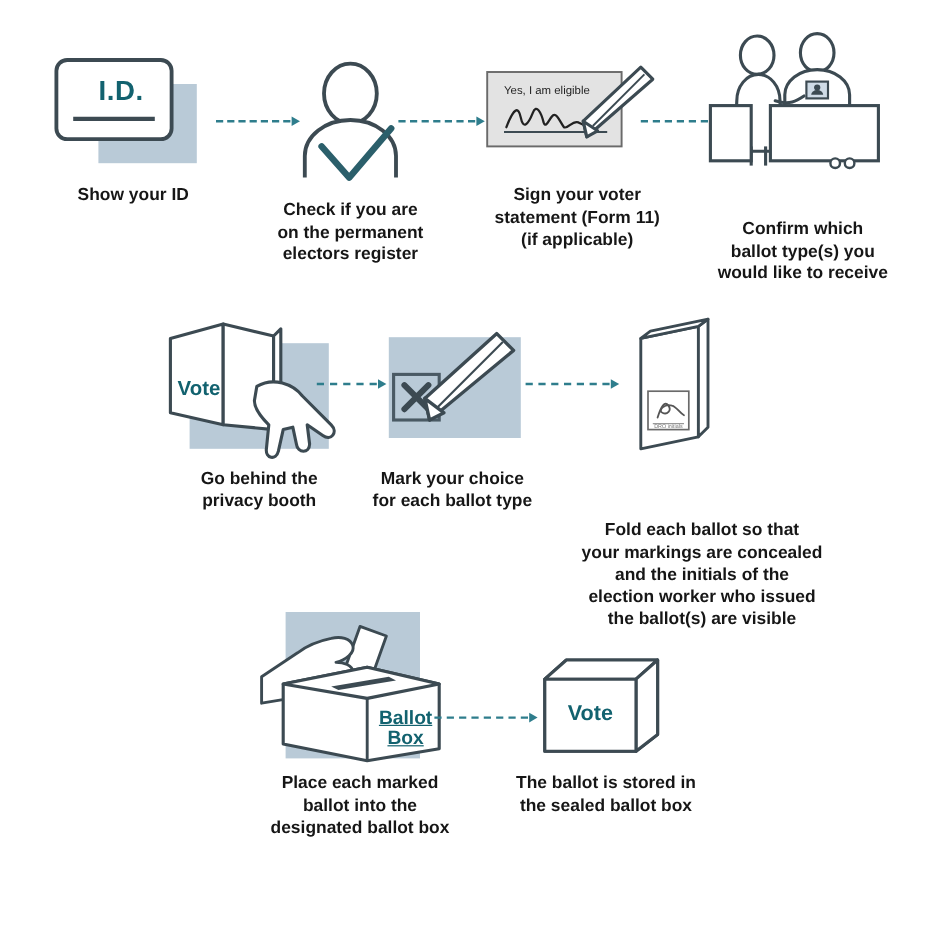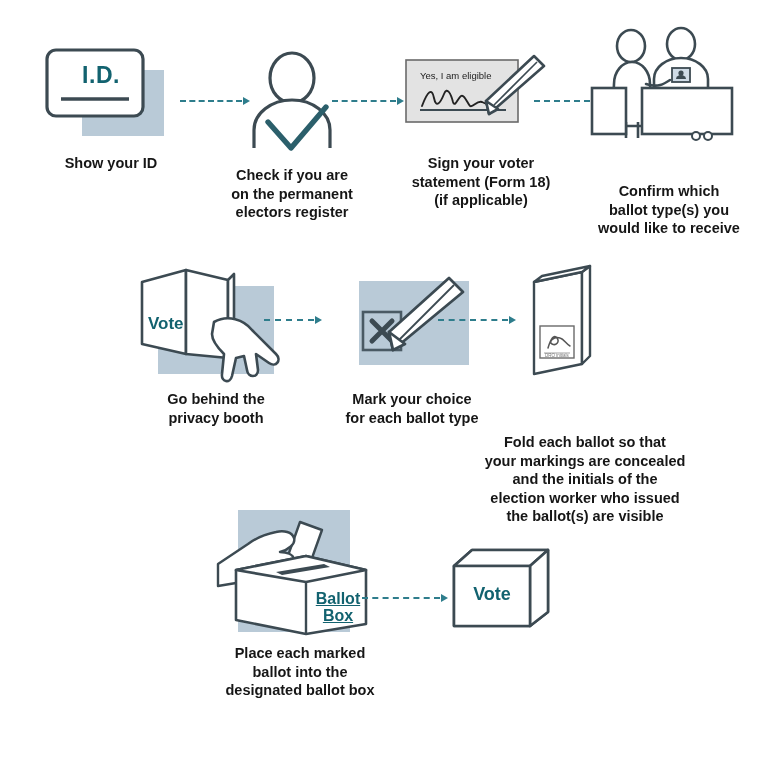"Sign your voter" div.caption { text: 18 -> 11 }
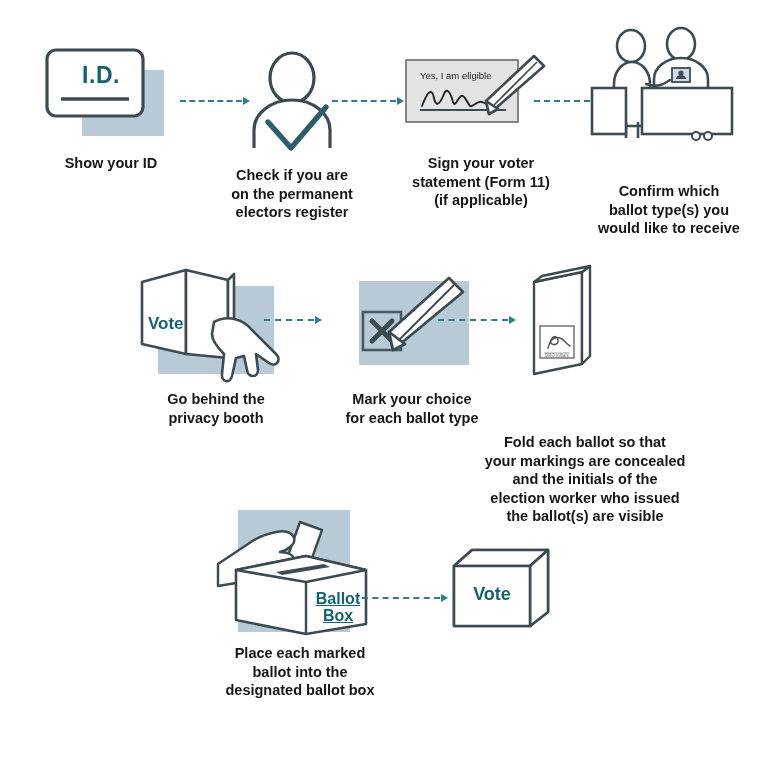"Mark your choice" div.step { margin-left: 35px -> none }
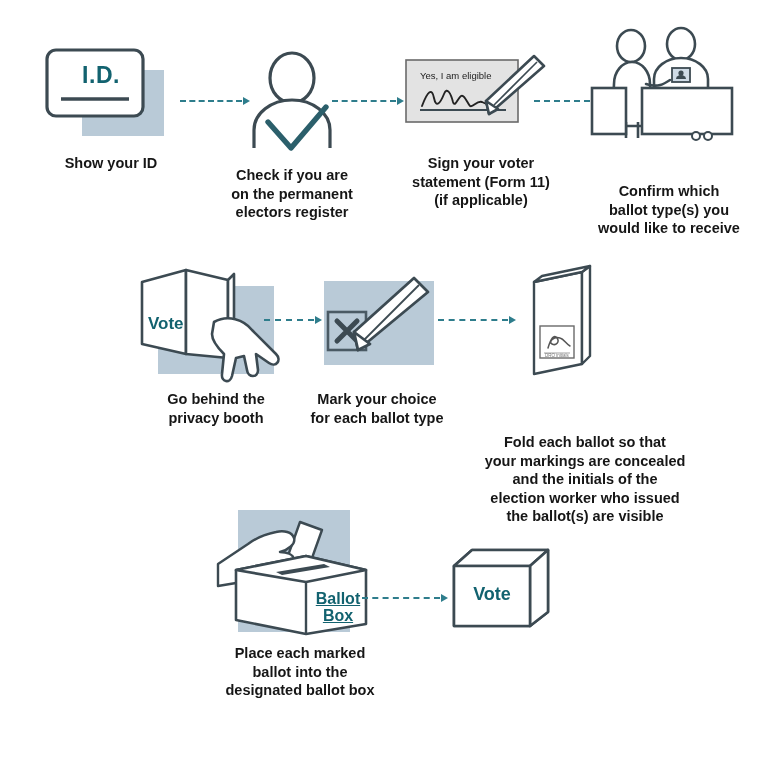"The ballot is stored in" div.caption { html: none -> <div>The ballot is stored in the sealed ballot box</div> }
